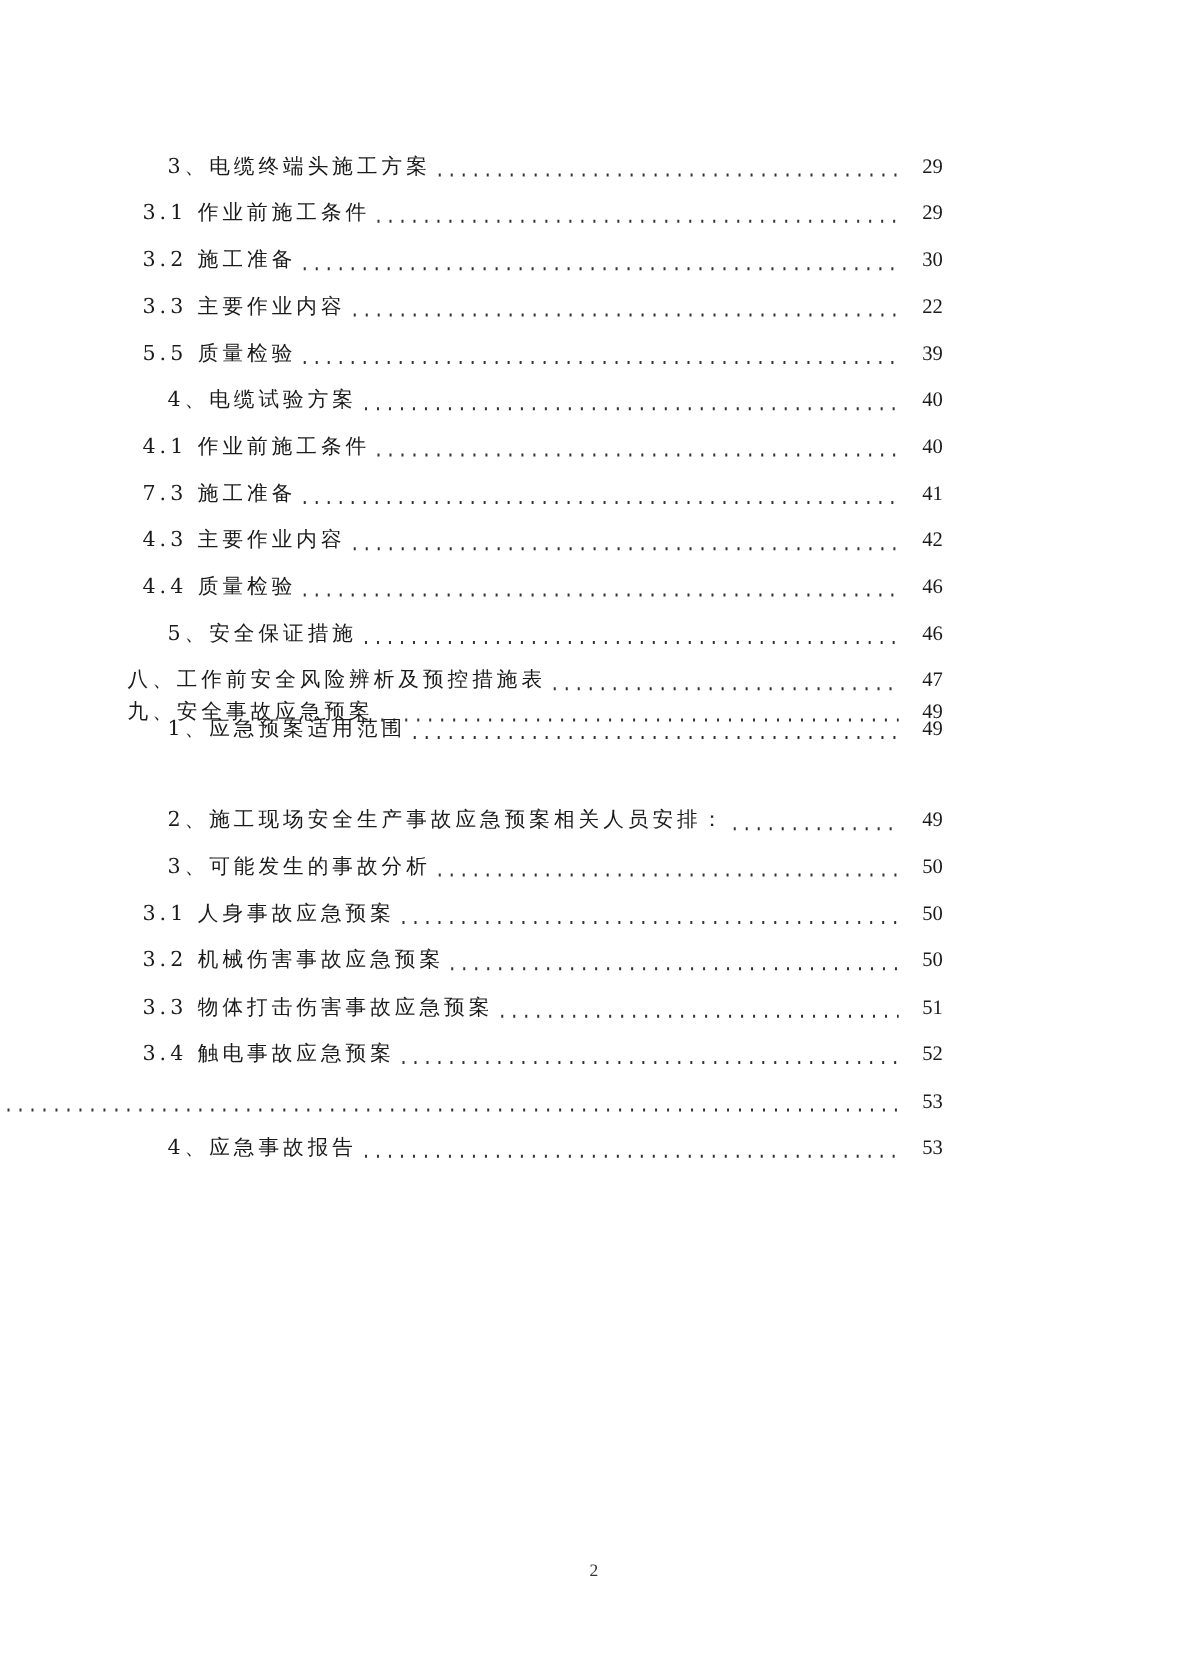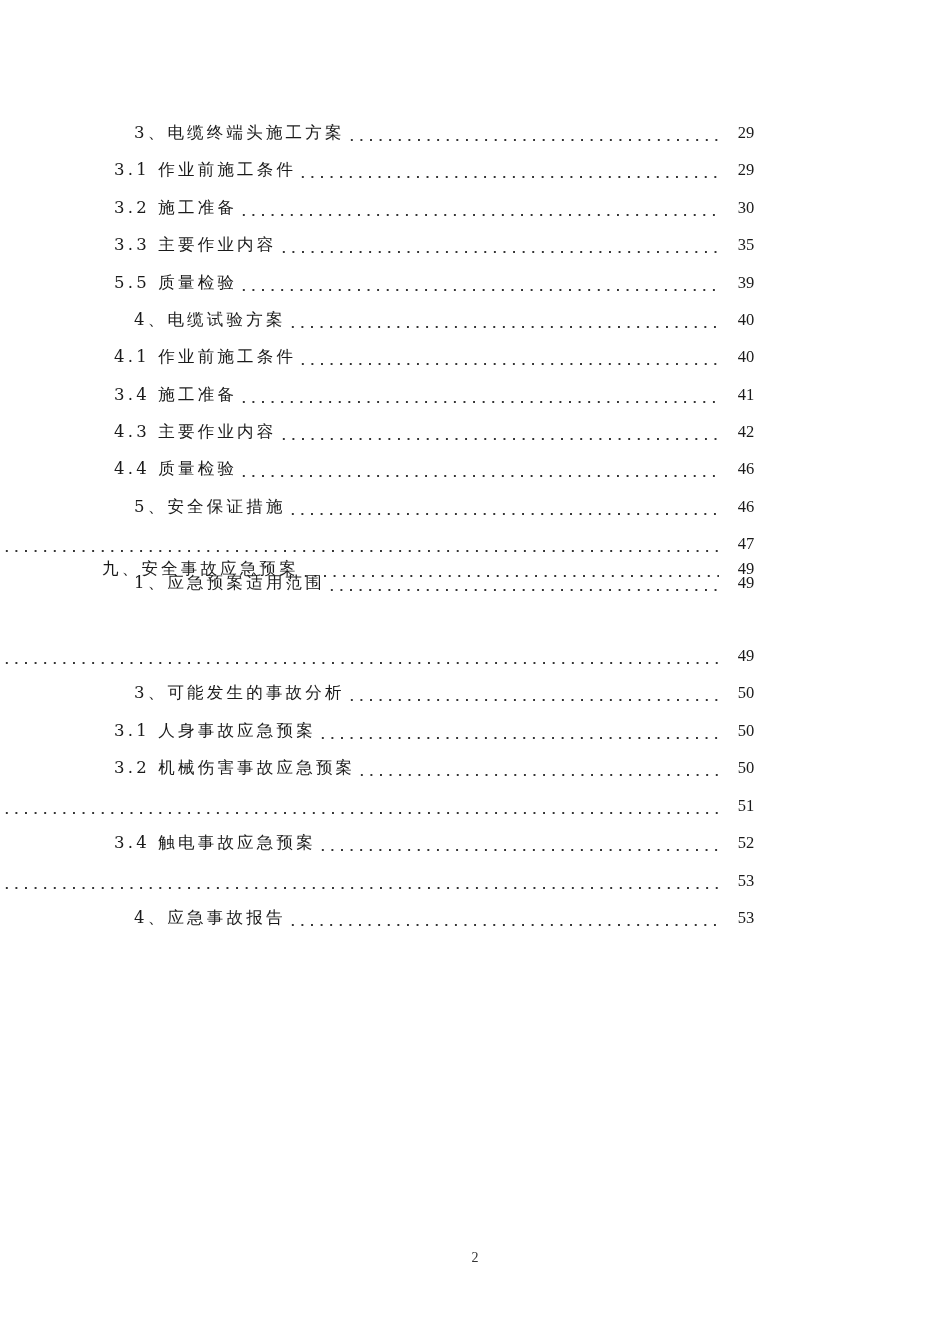"35" span.toc-page { text: 35 -> 22 }
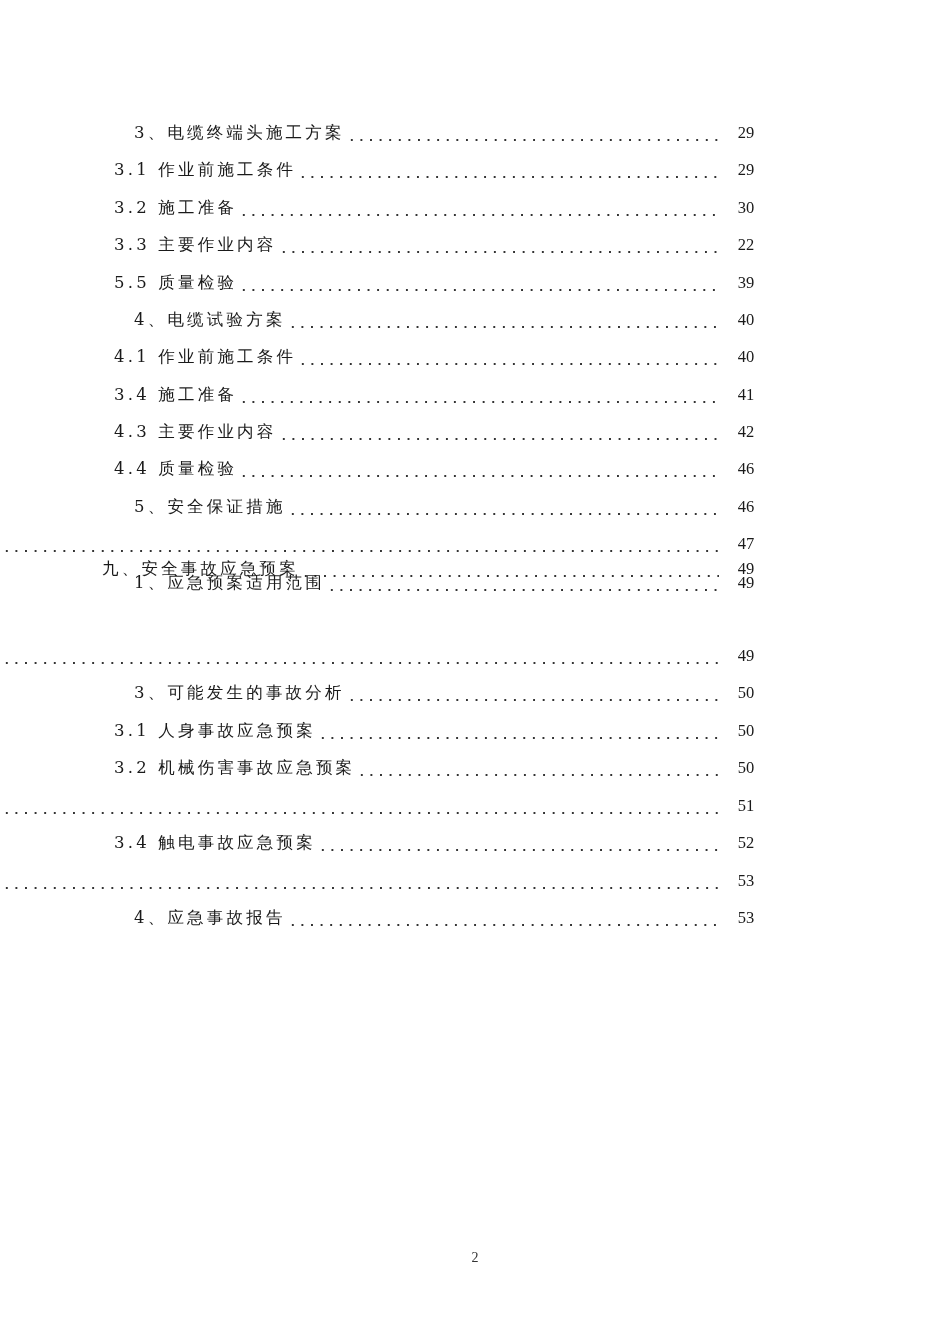"3.4 施工准备" span.toc-title { text: 3.4 -> 7.3 }
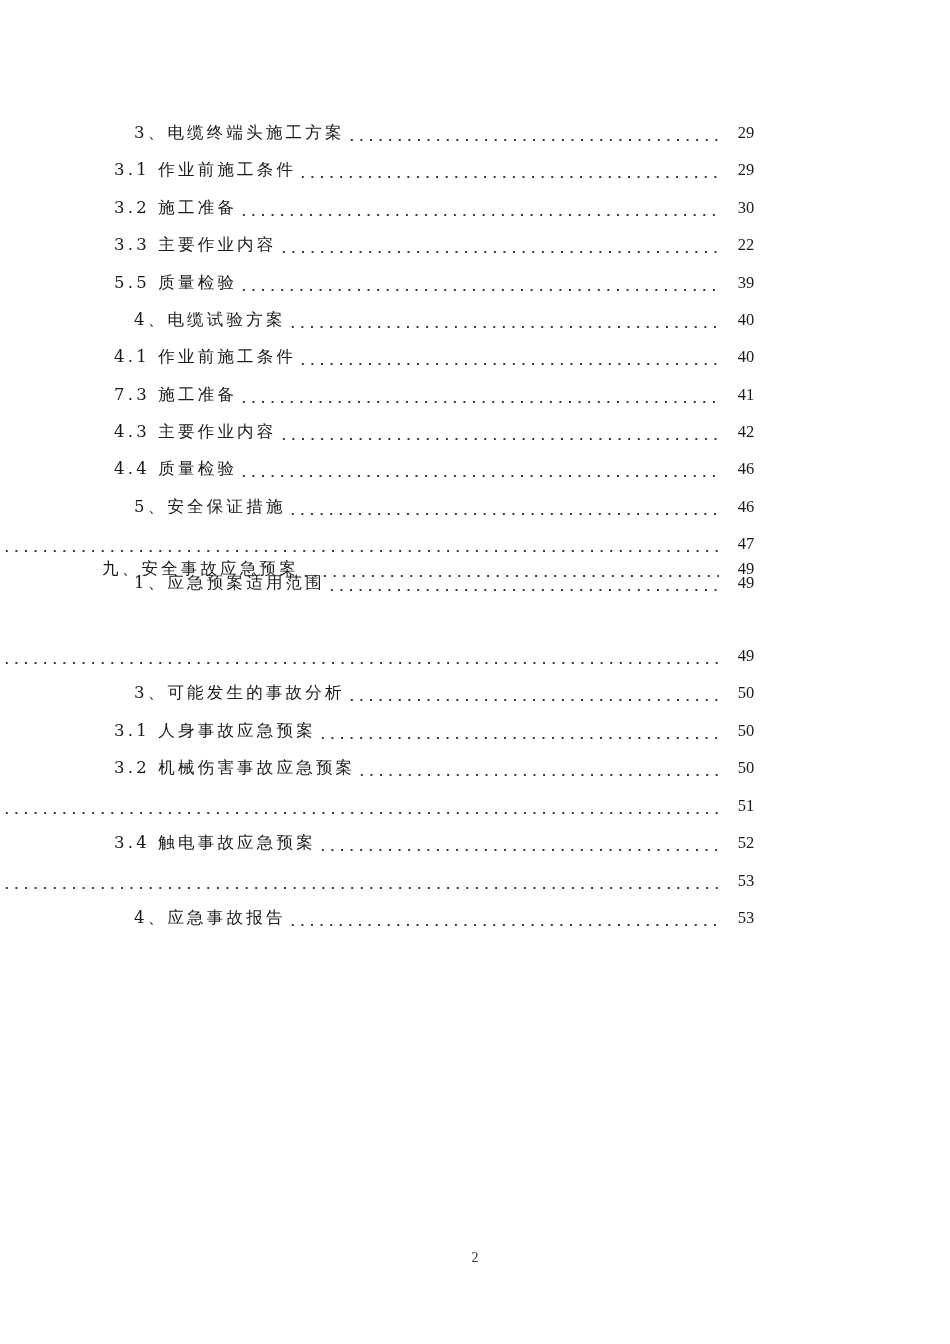"八、工作前安全风险辨析及预控措施表" span.toc-title { html: none -> <span>八、工作前安全风险辨析及预控措施表</span> }
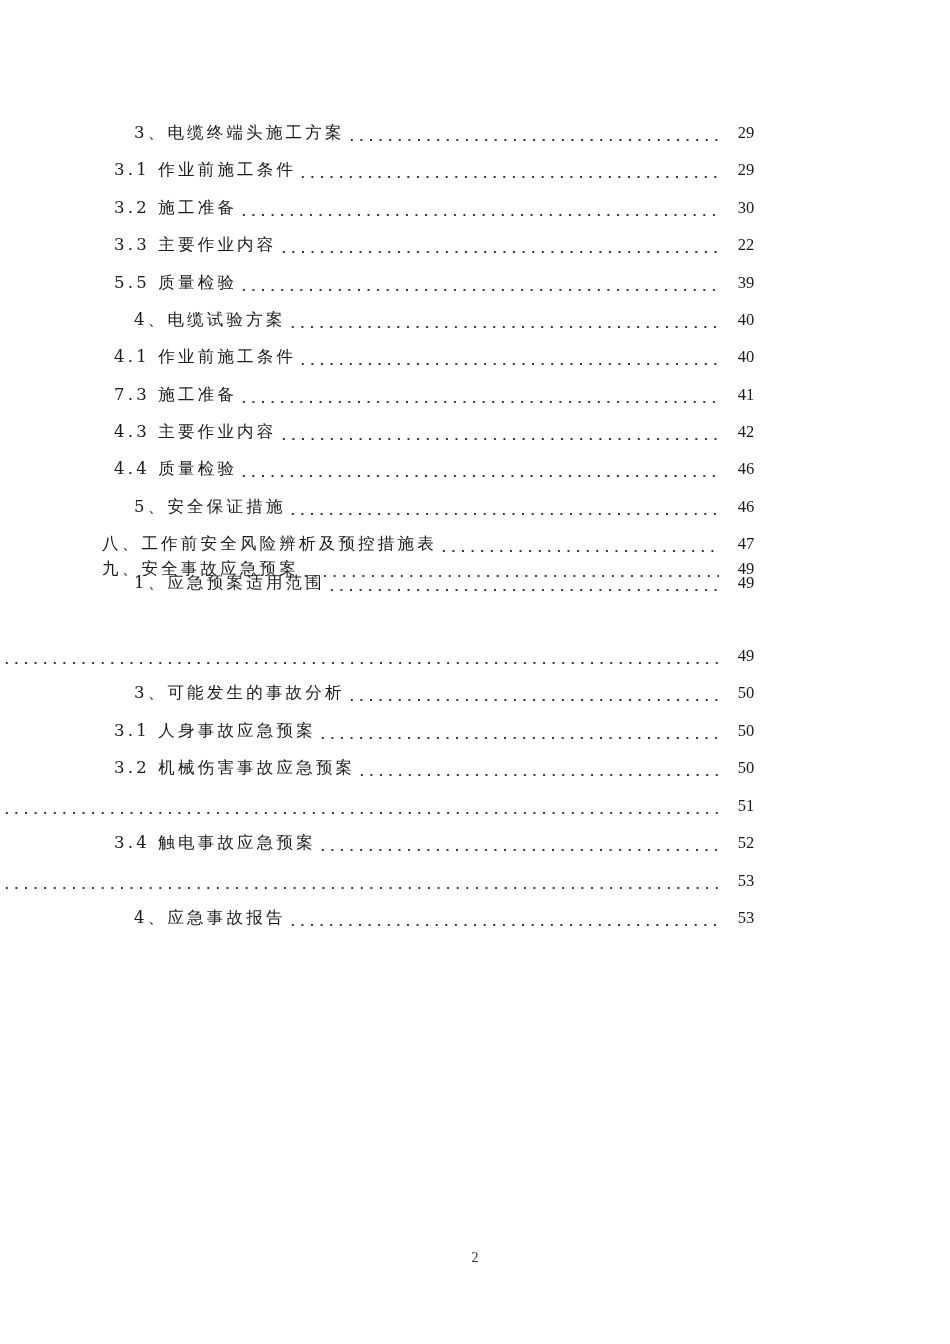"2、施工现场安全生产事故应急预案相关人员安排：" span.toc-title { html: none -> <span>2、施工现场安全生产事故应急预案相关人员安排：</span> }
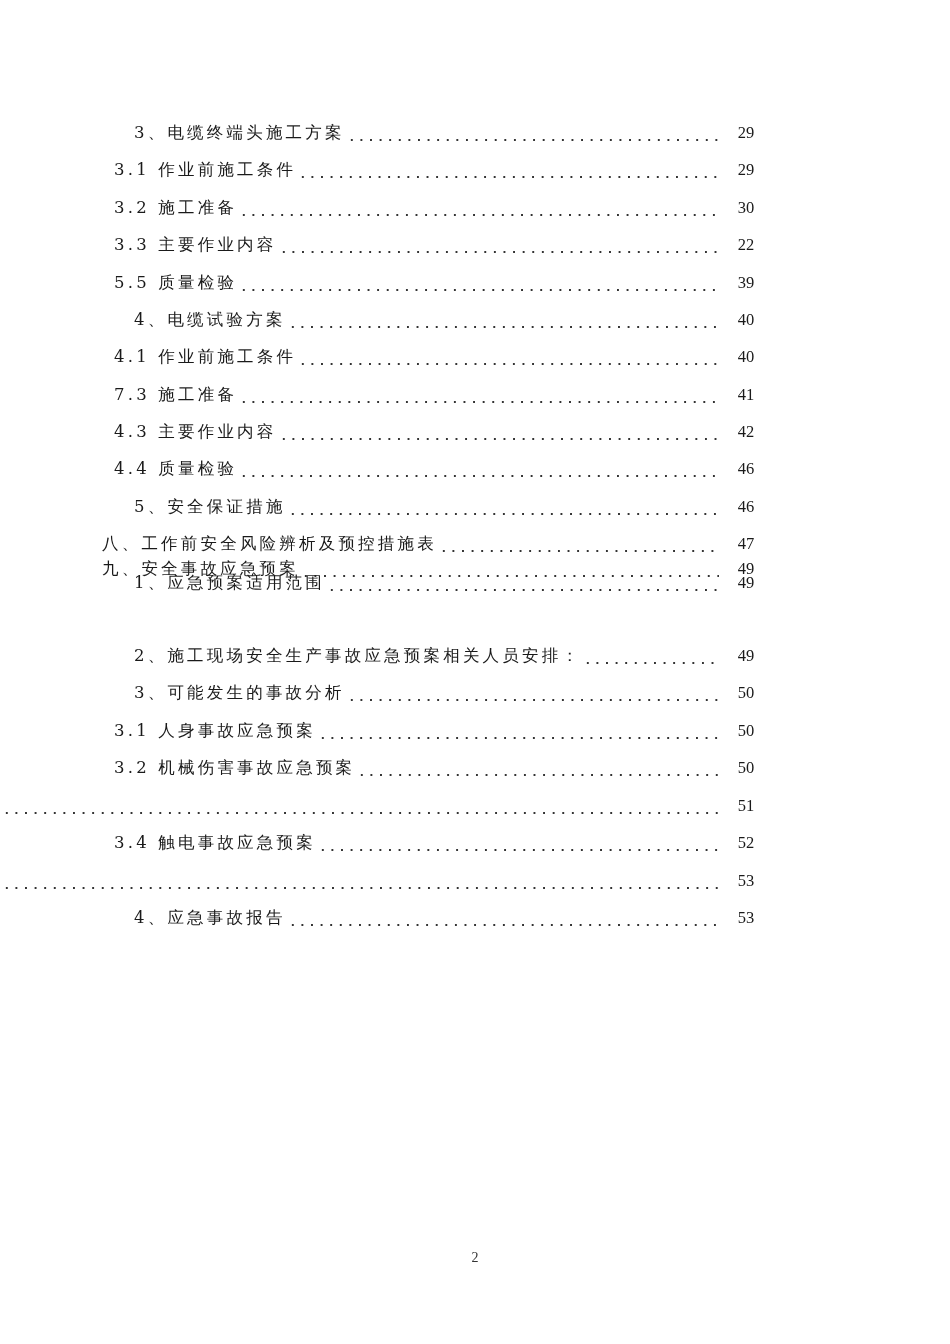"3.3 物体打击伤害事故应急预案" span.toc-title { html: none -> <span>3.3 物体打击伤害事故应急预案</span> }
